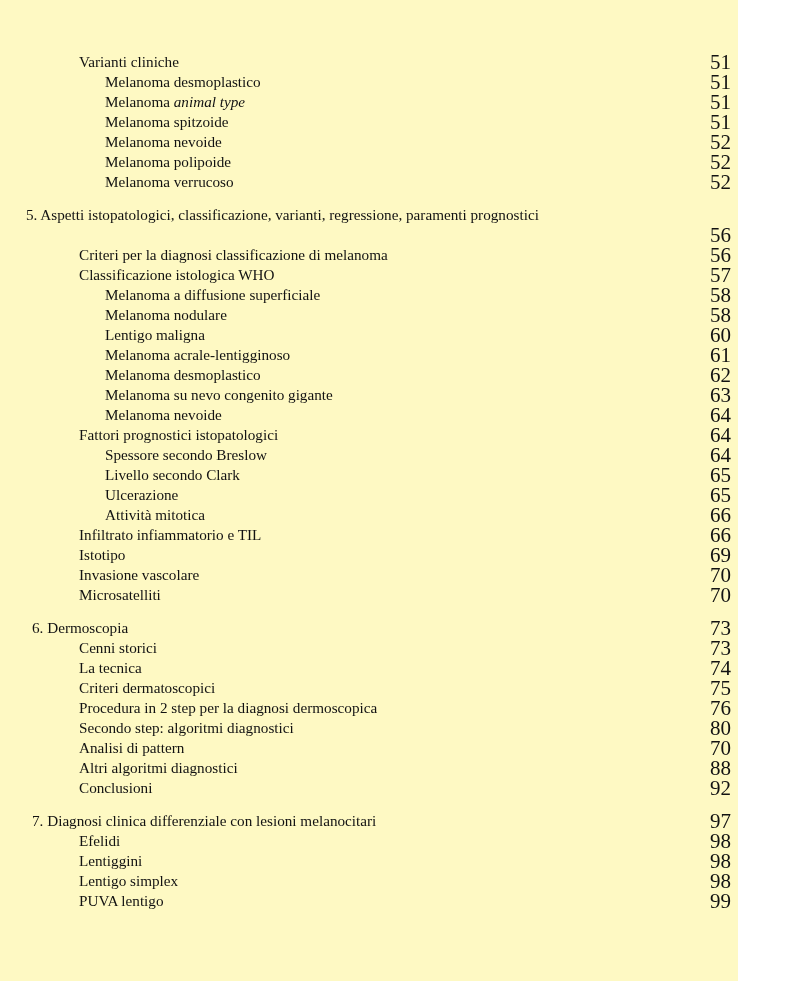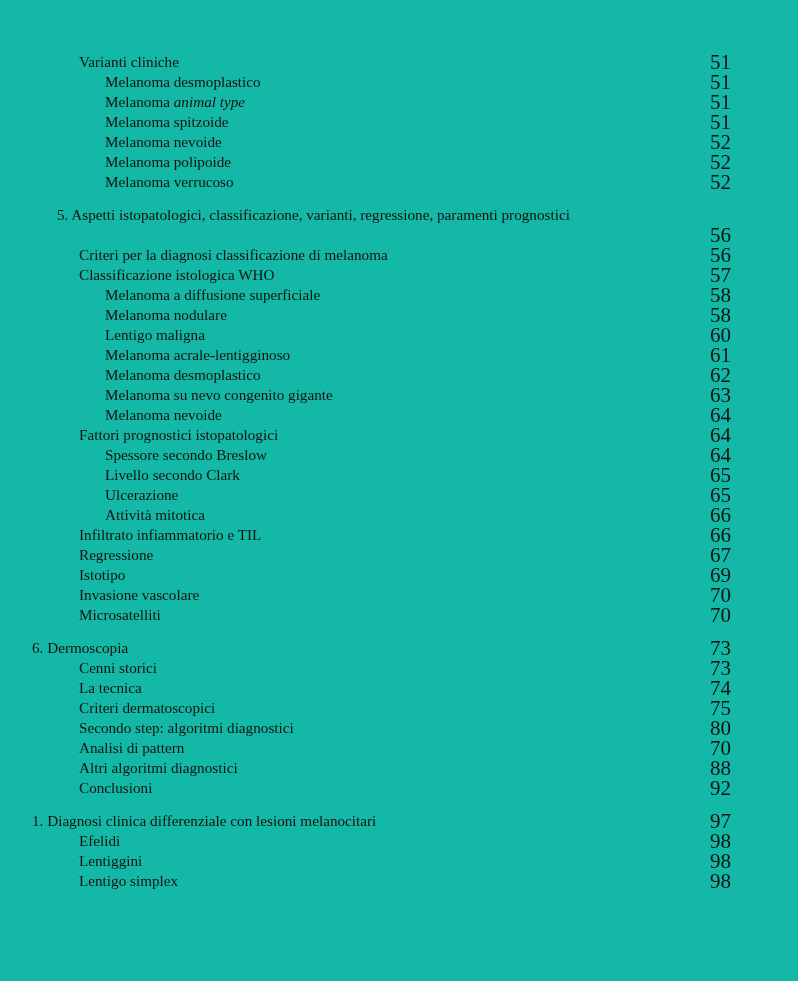"Varianti cliniche" .page { background: #14b8a6 -> #fef9c3; width: 798px -> 738px }
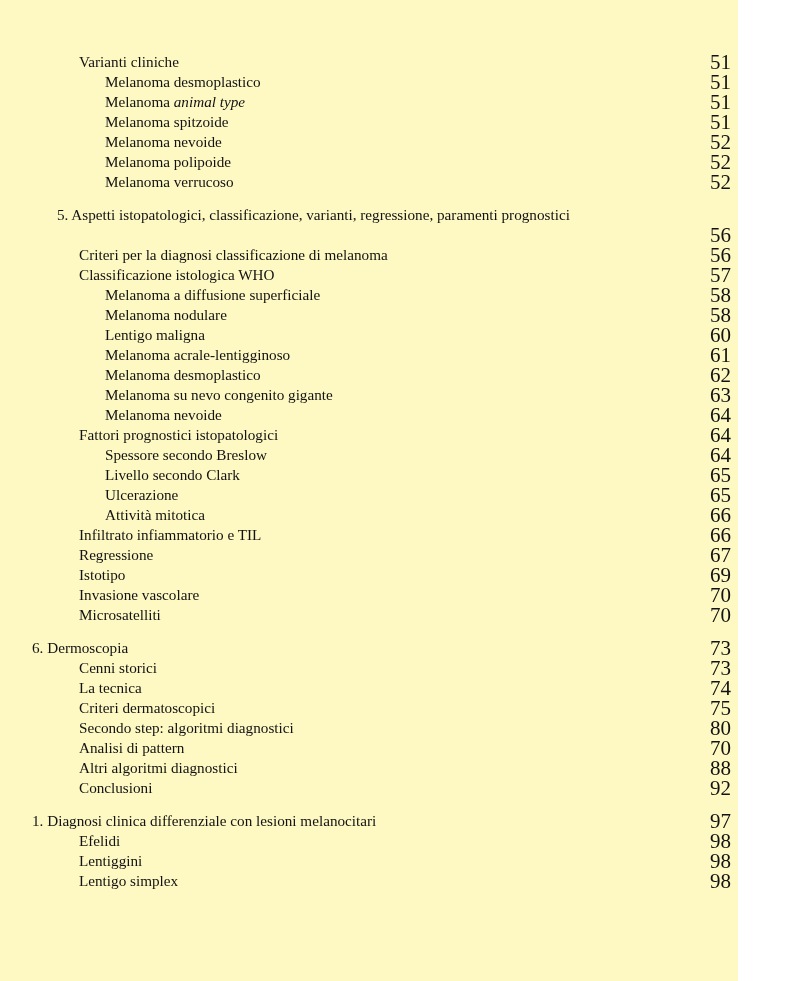"5. Aspetti istopatologici," .lv-sec.wrap .toc-label { padding-left: 79px -> 48px }
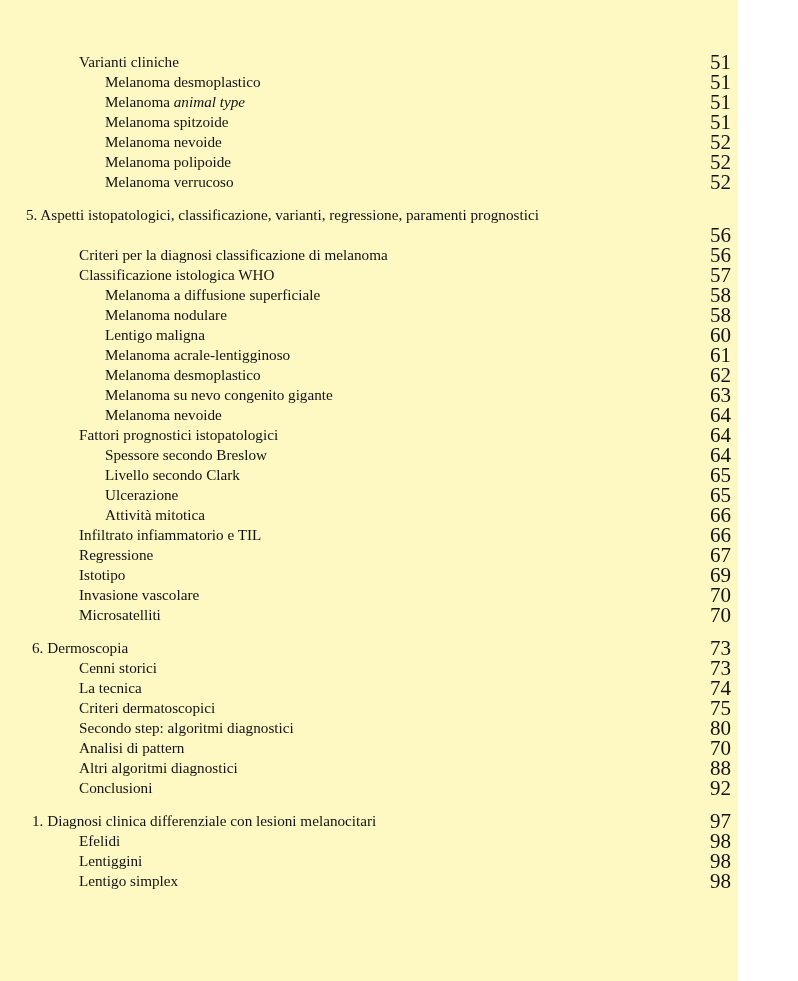"Regressione" div.toc-entry { html: <div> <span>Regressione</span> <span>67</span> </div> -> none }
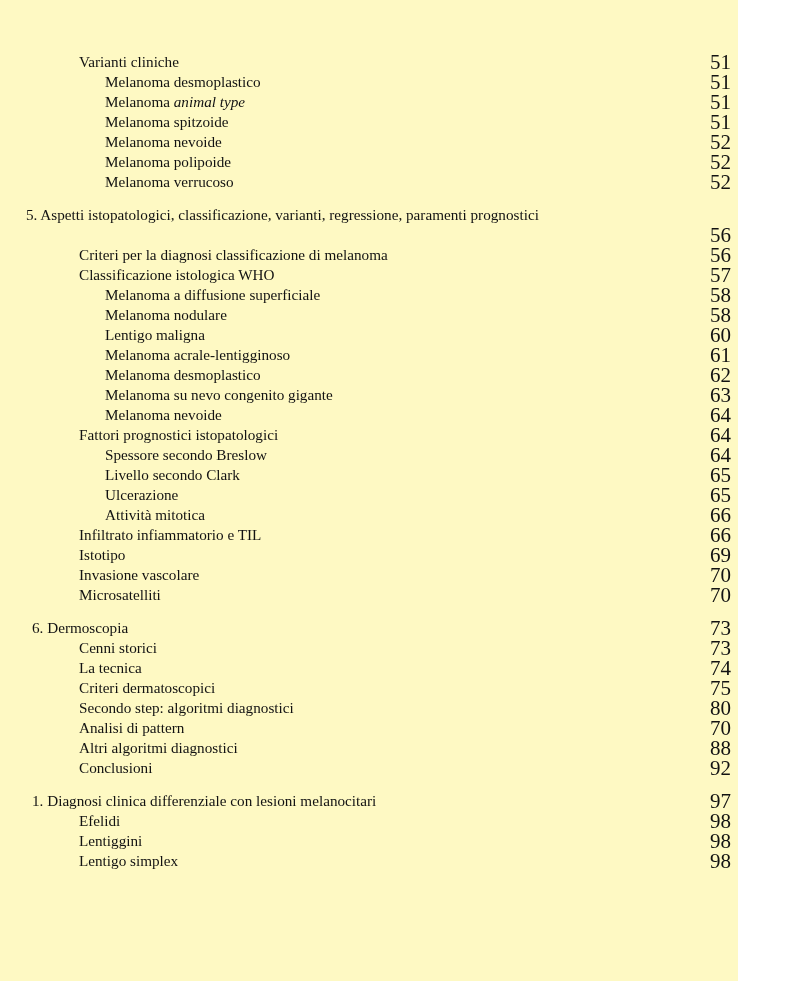"Procedura in 2 step per" div.toc-entry { html: none -> <div> <span>Procedura in 2 step per la diagnosi dermoscopica</span> <span>76</span> </div> }
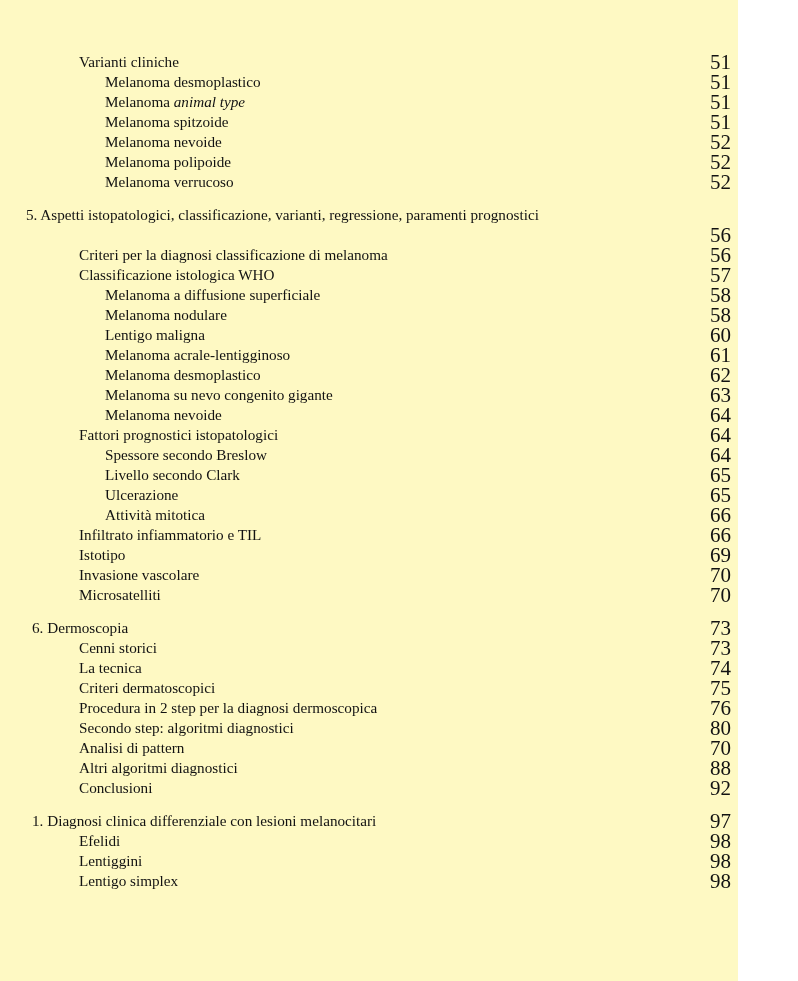"1. Diagnosi clinica differenziale con" span.toc-label { text: 1 -> 7 }
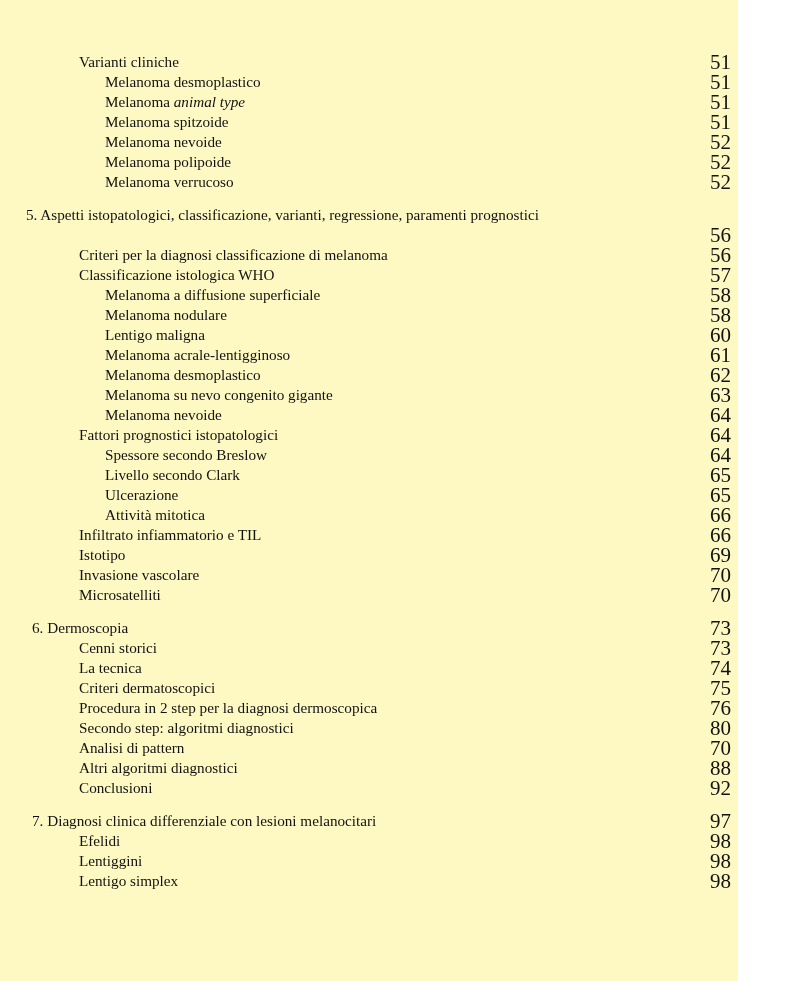"PUVA lentigo" div.toc-entry { html: none -> <div> <span>PUVA lentigo</span> <span>99</span> </div> }
